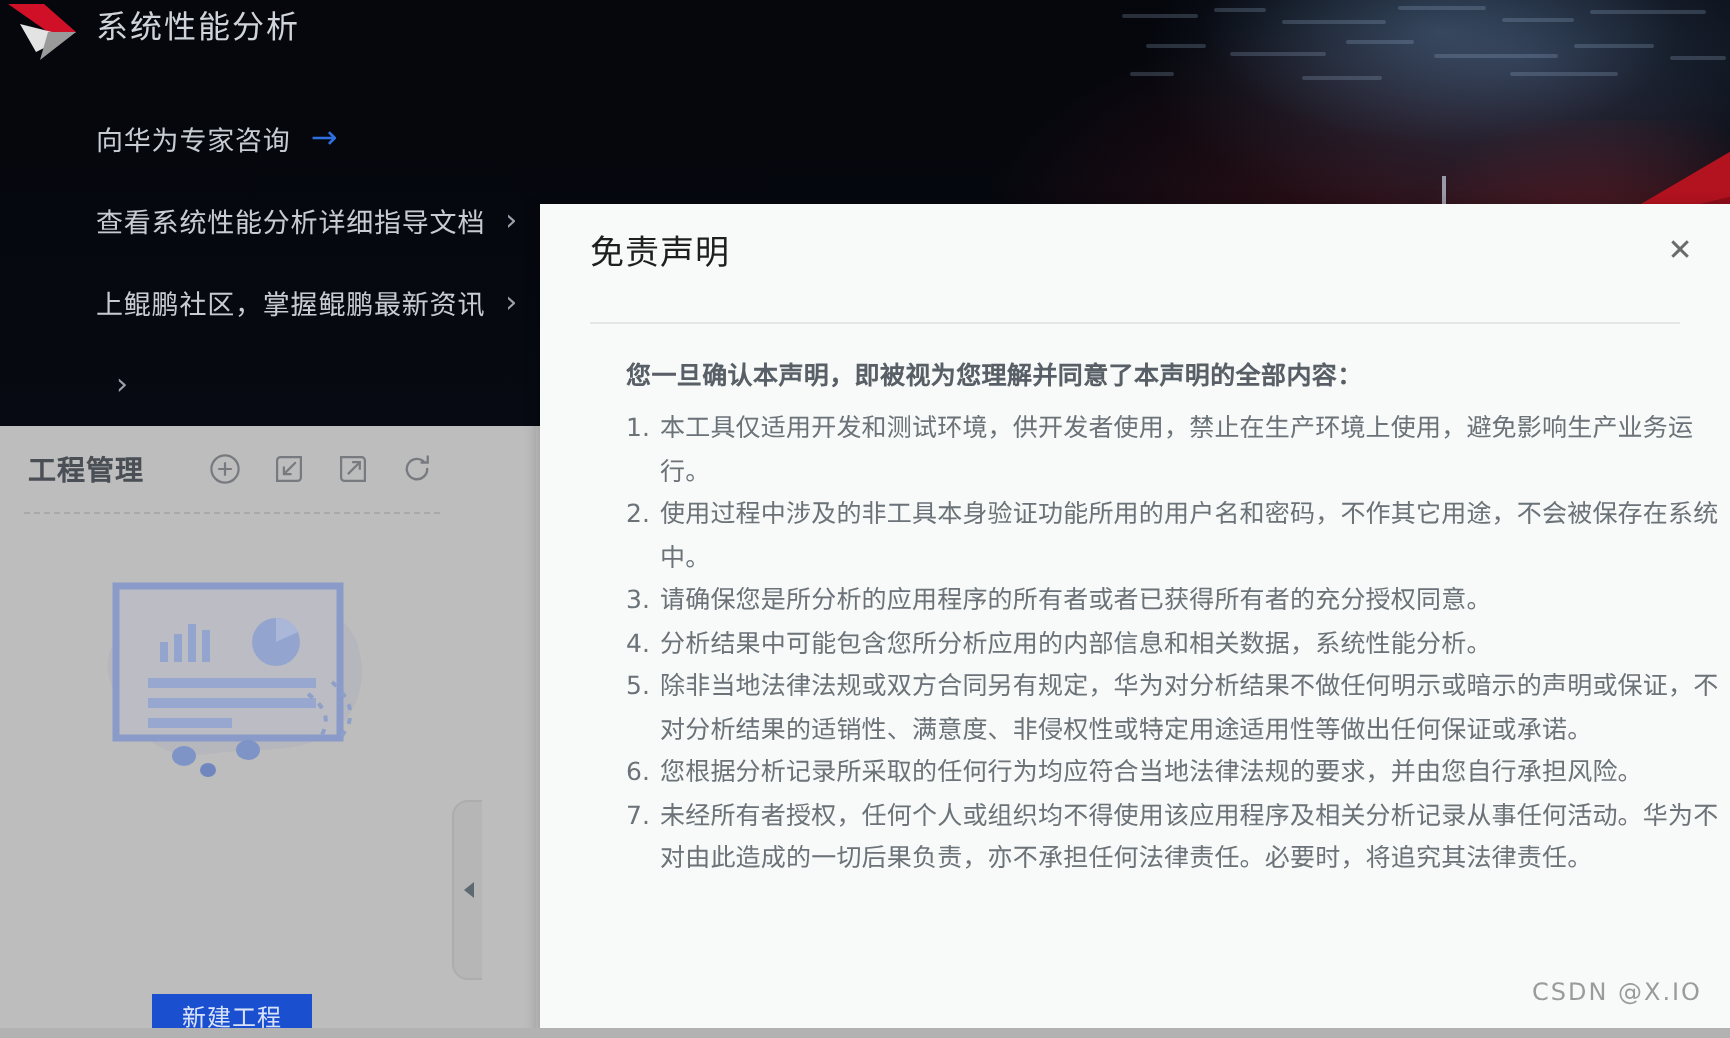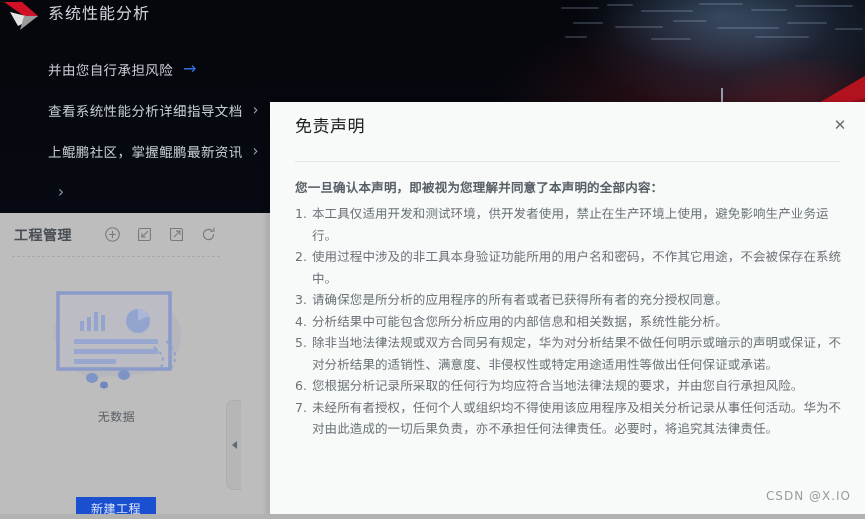"并由您自行承担风险" span.hl-text { text: 并由您自行承担风险 -> 向华为专家咨询 }
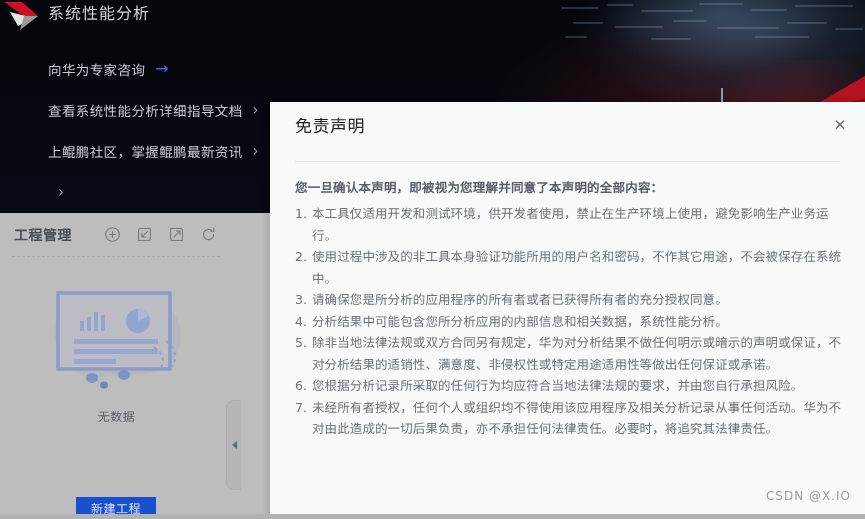"您一旦确认本声明，即被视为您理解并同意了本声明的全部内容：" .modal-body { left: 25px -> 43px }
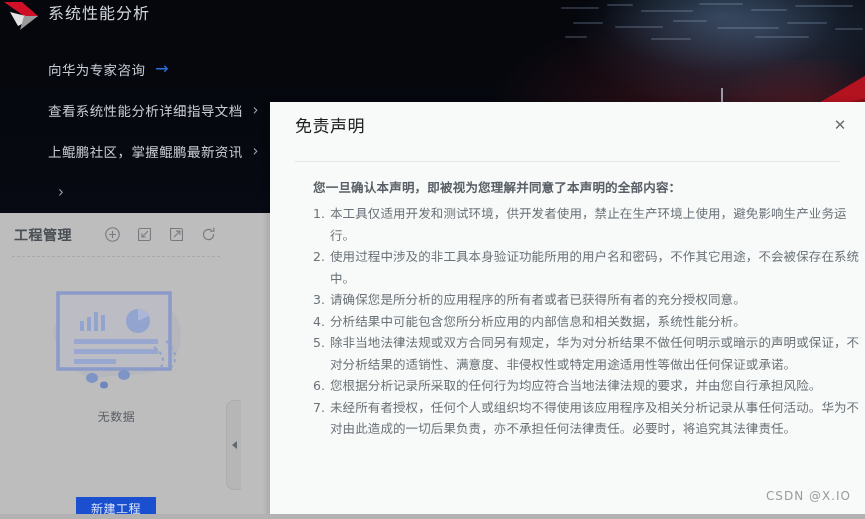"无数据" div.empty-text { html: <div>无数据</div> -> none }
